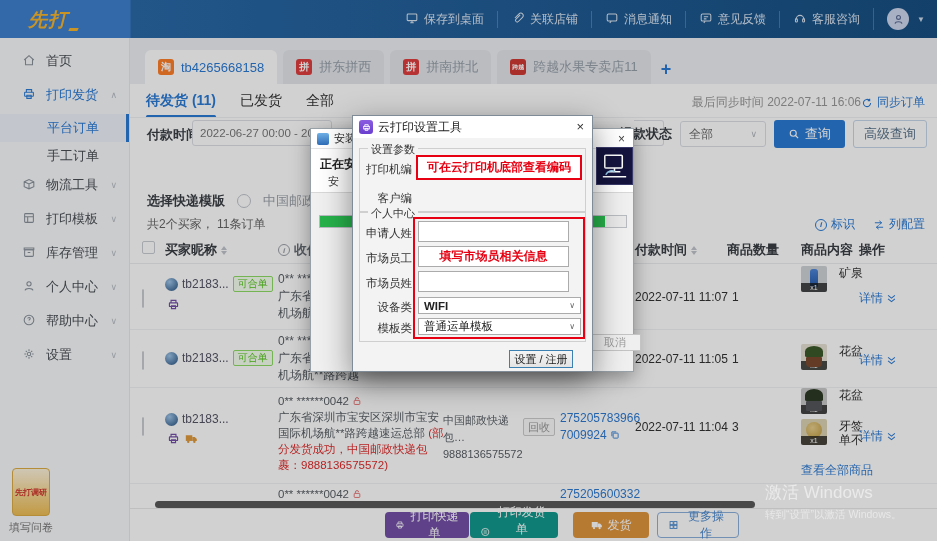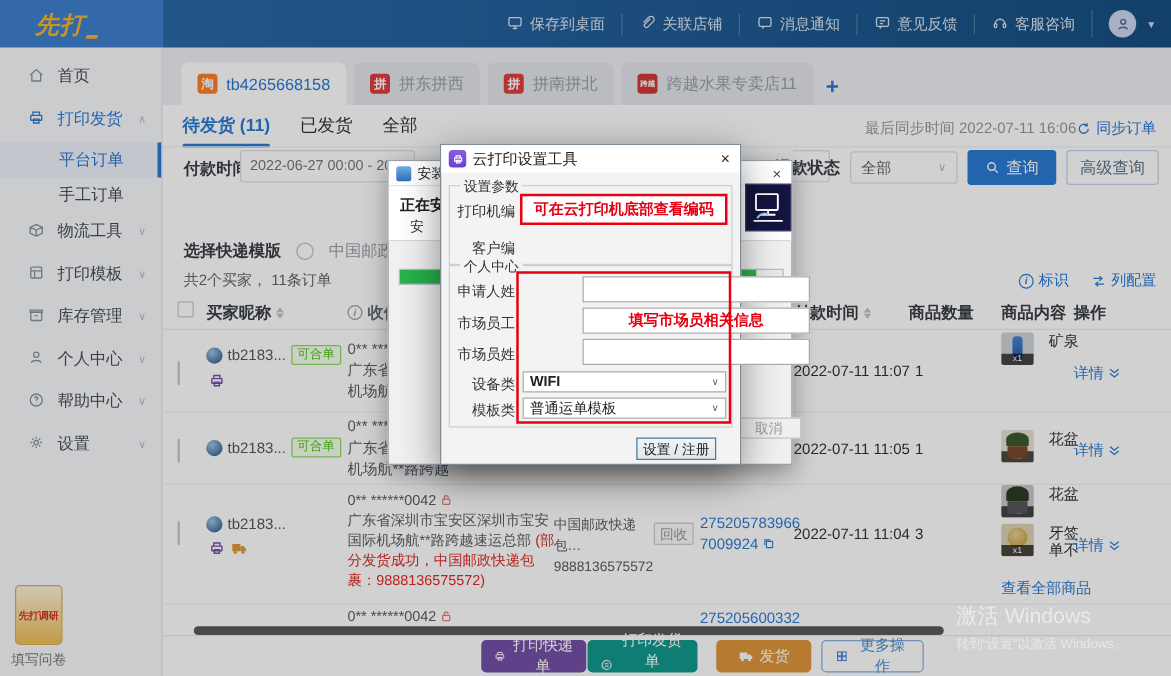"填写市场员相关信息" .w-input { margin-left: 48px -> none; width: 182px -> 151px }
